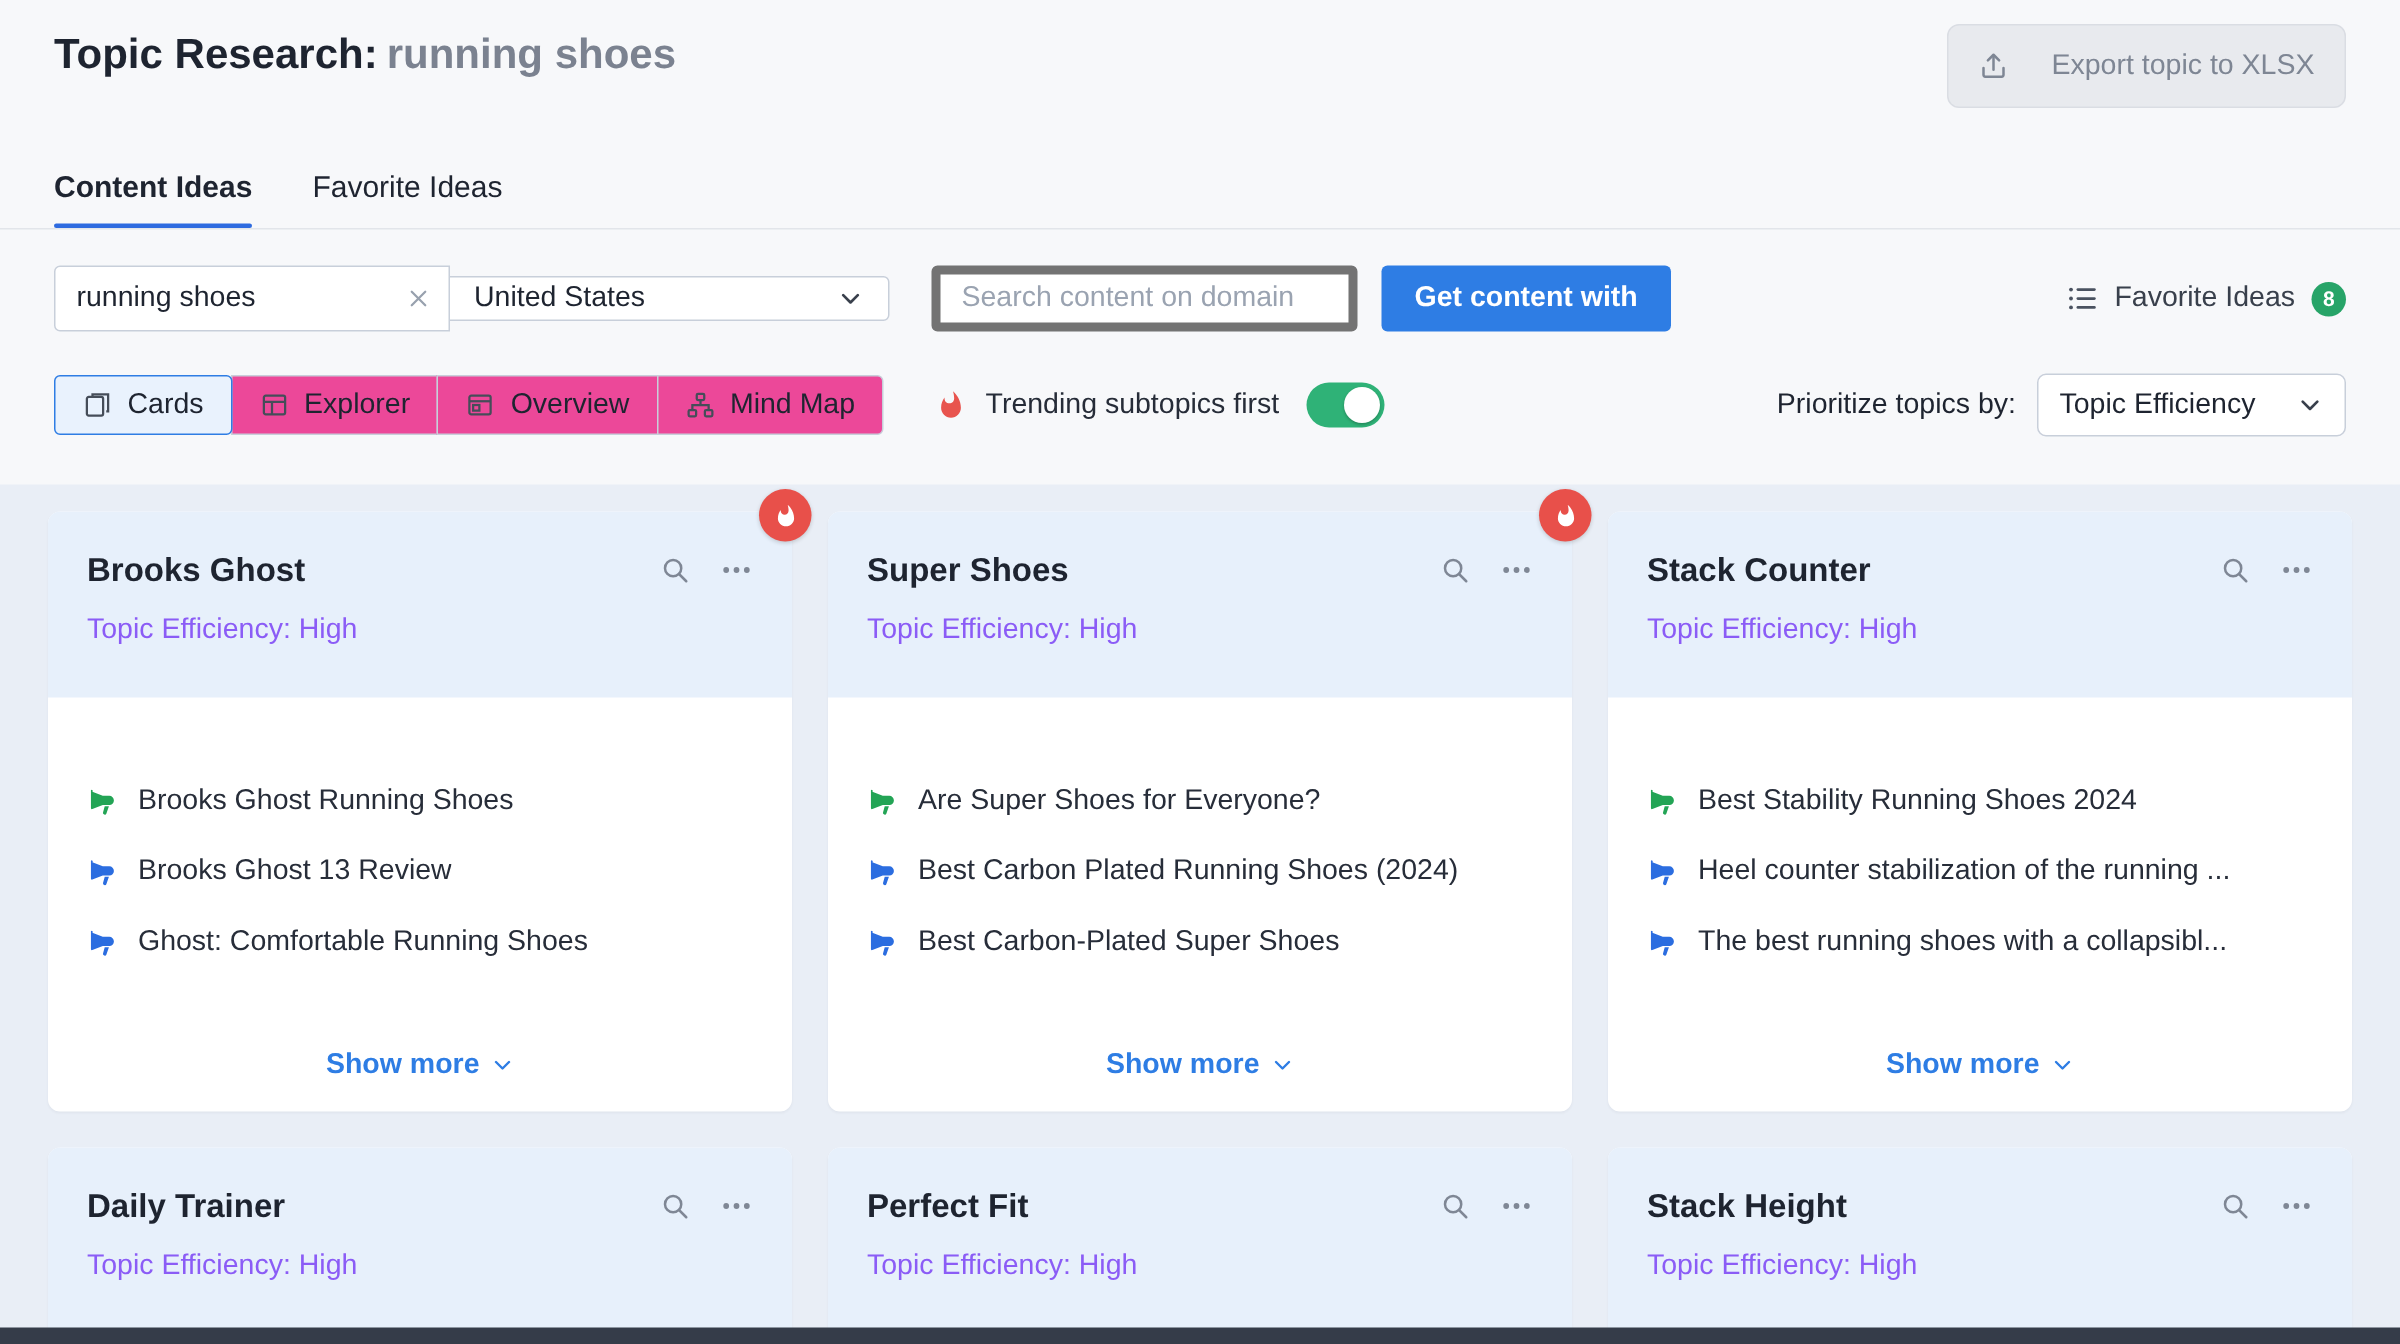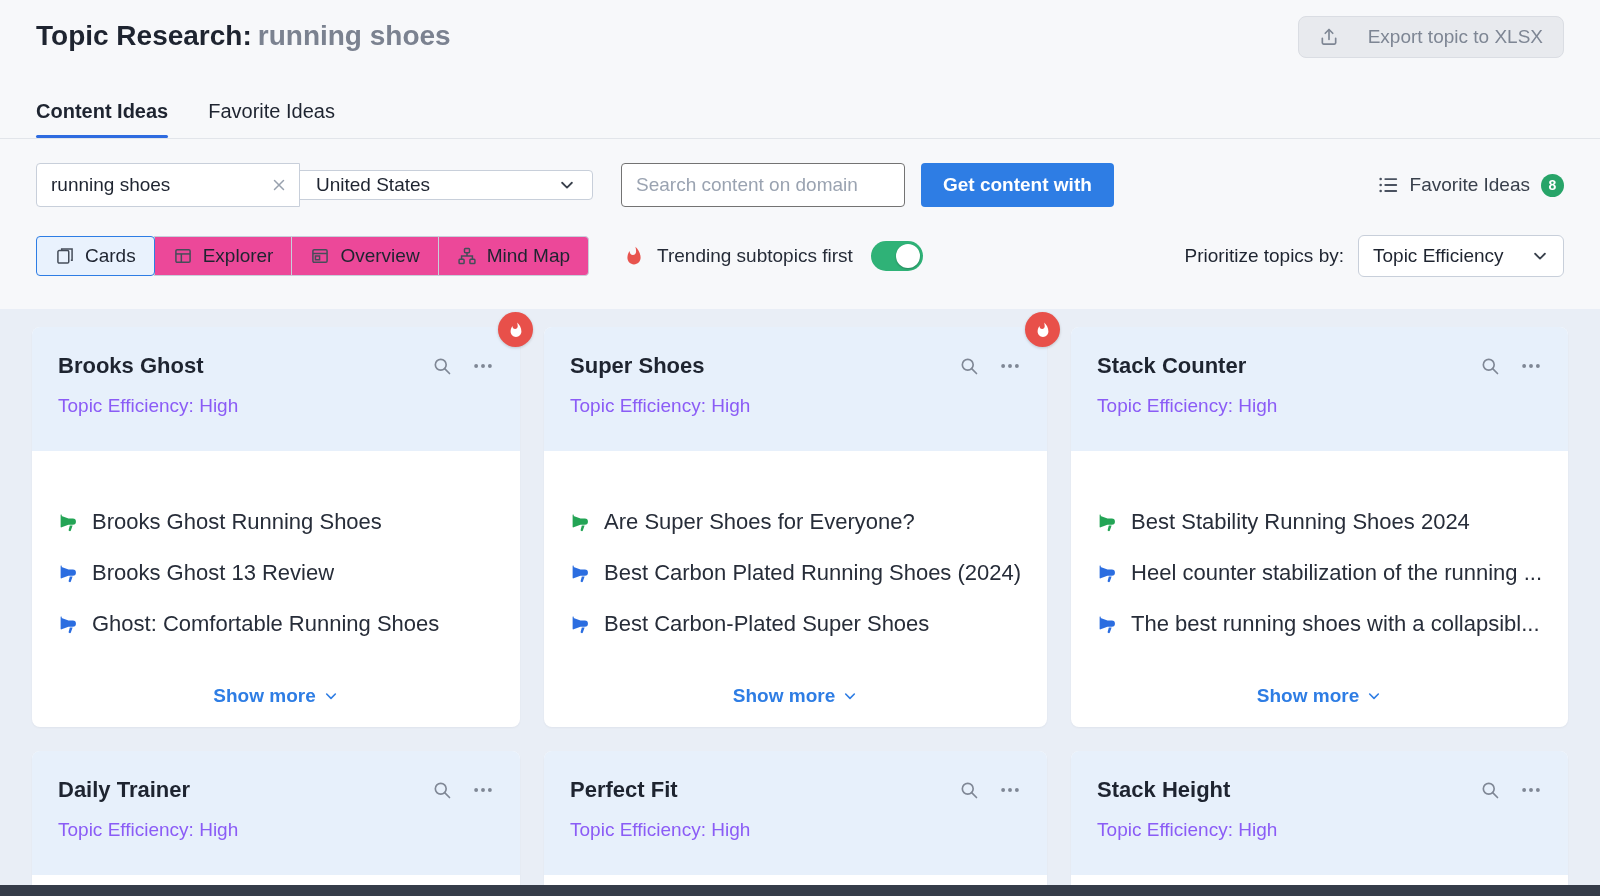"Export topic to XLSX" .export-btn { height: 42px -> 56px }
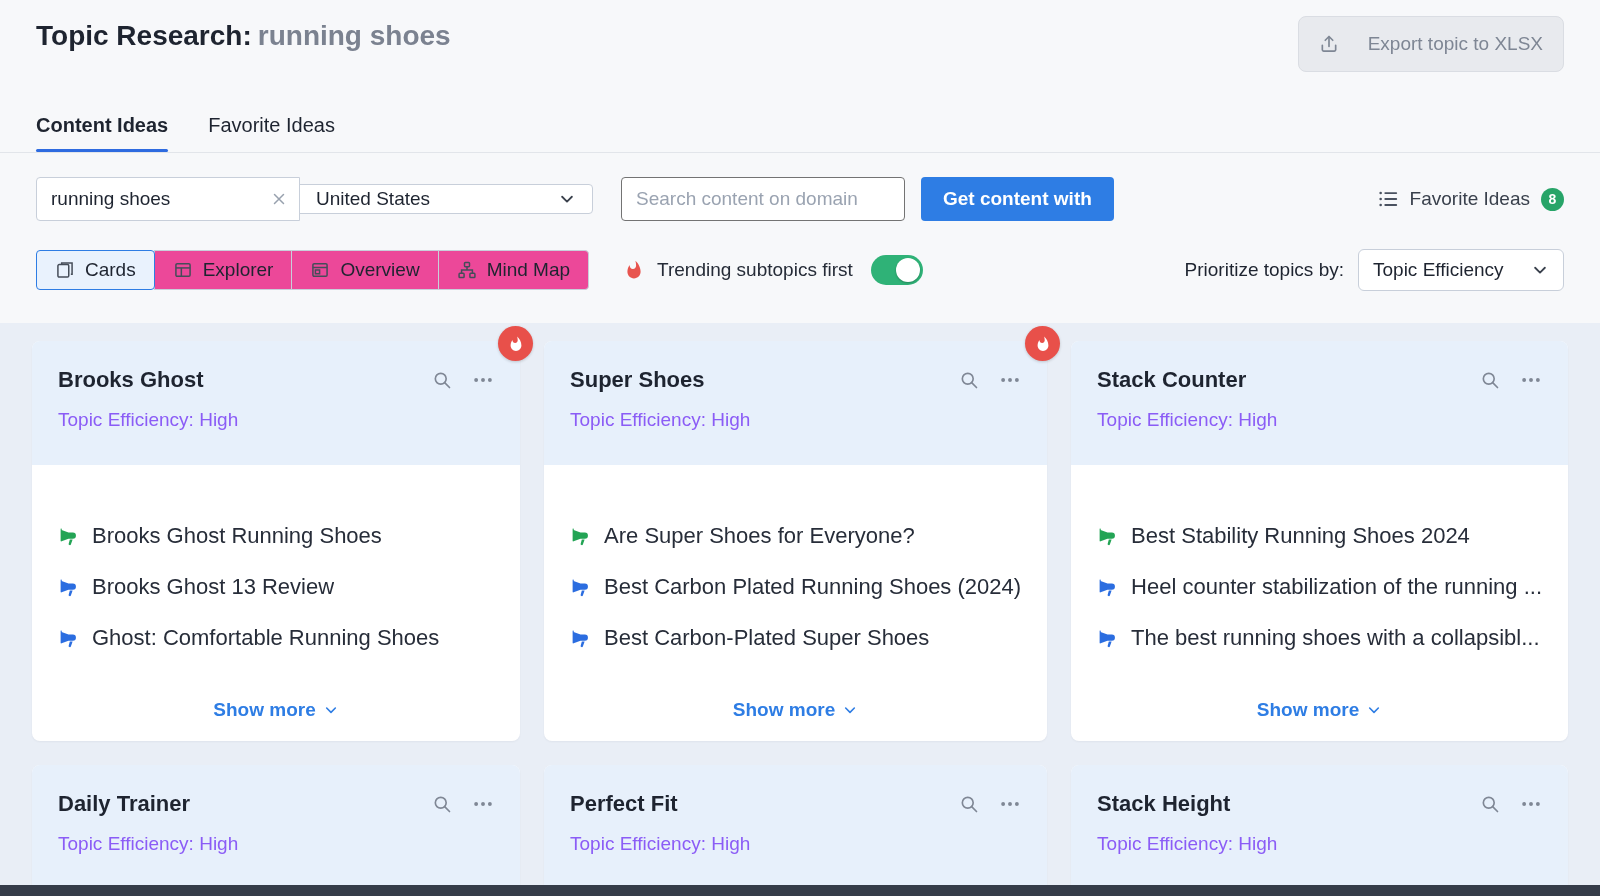"Search content on domain" .domain-input { border: 1px solid #737373 -> 6px solid #737373 }
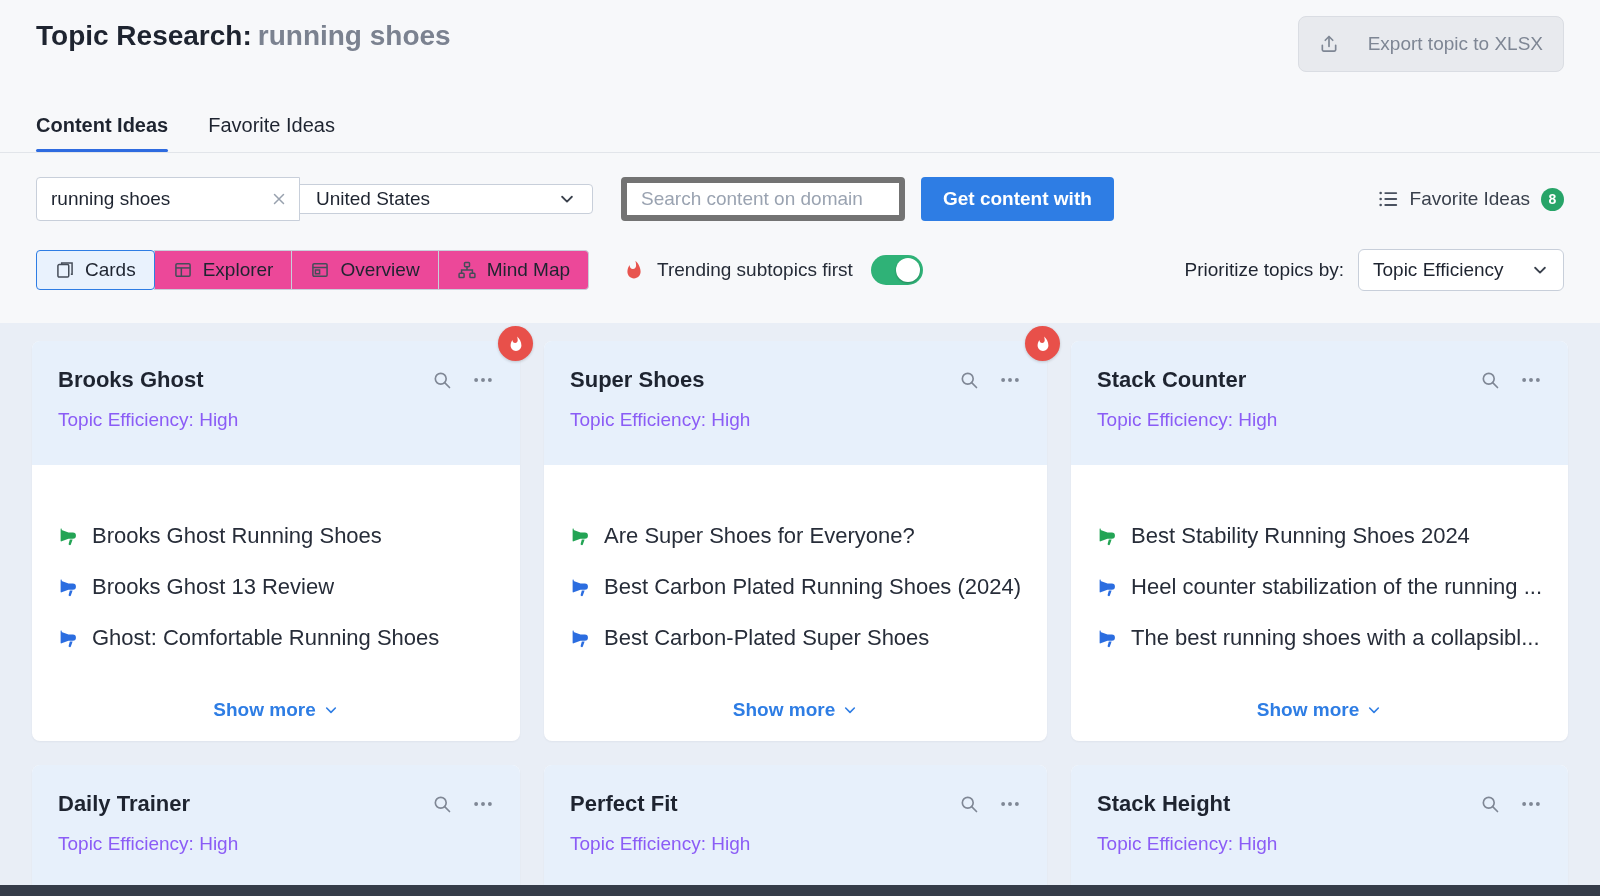"Brooks Ghost Running Shoes" .idea-text { font-size: 22px -> 19px }
